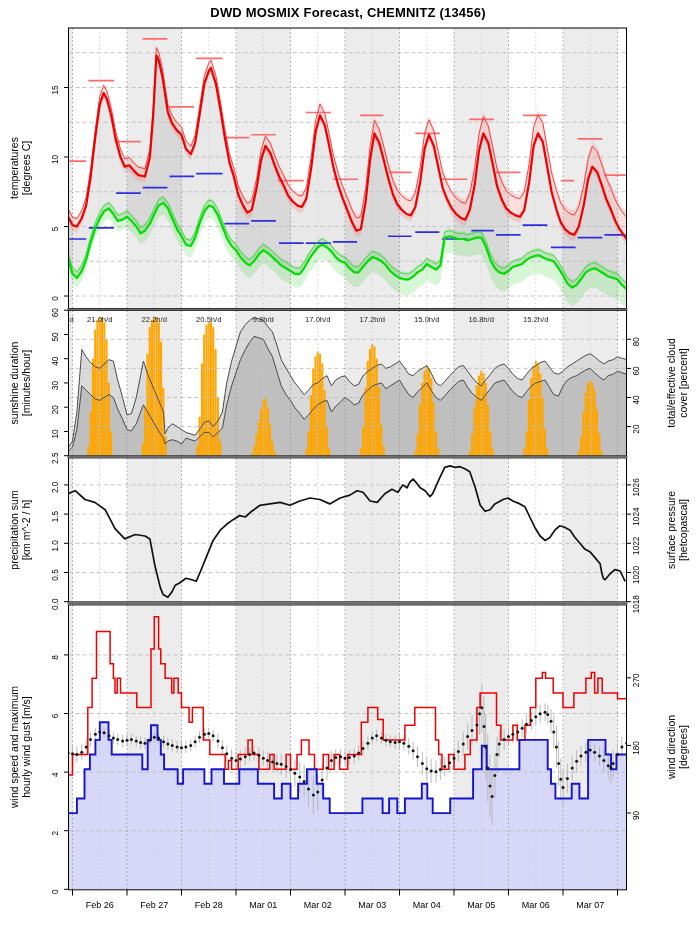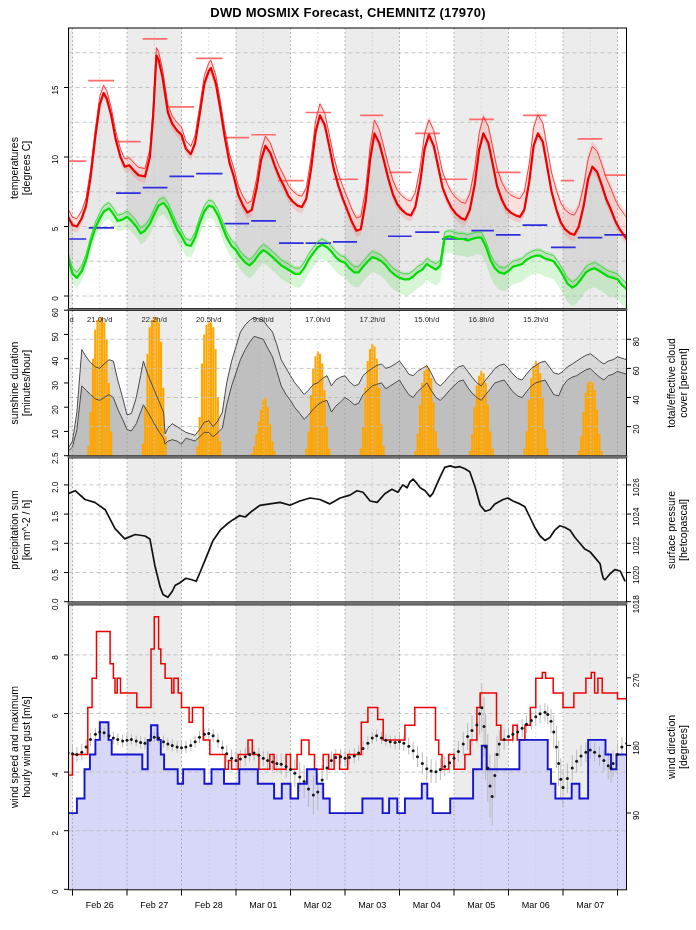"DWD MOSMIX Forecast, CHEMNITZ (17970)" div.title { text: 17970 -> 13456 }
